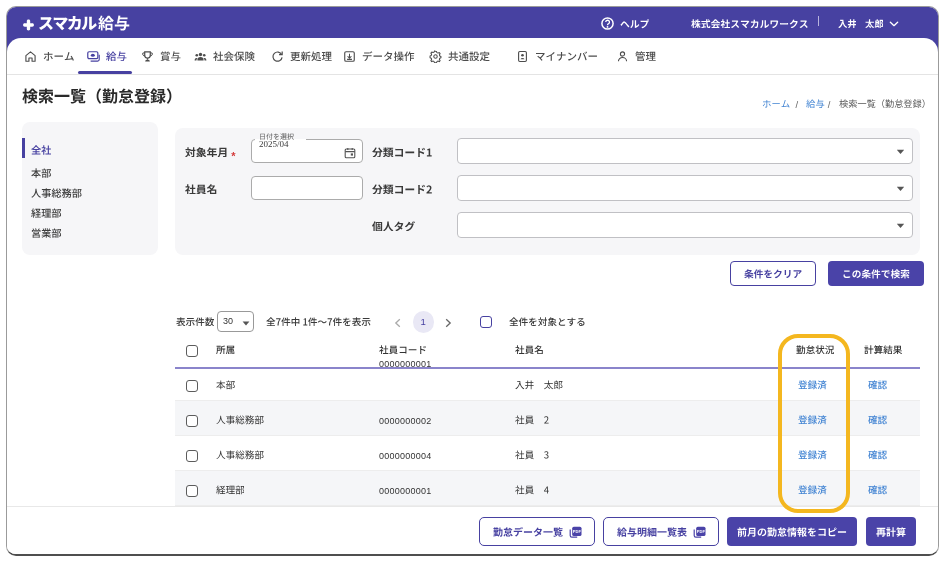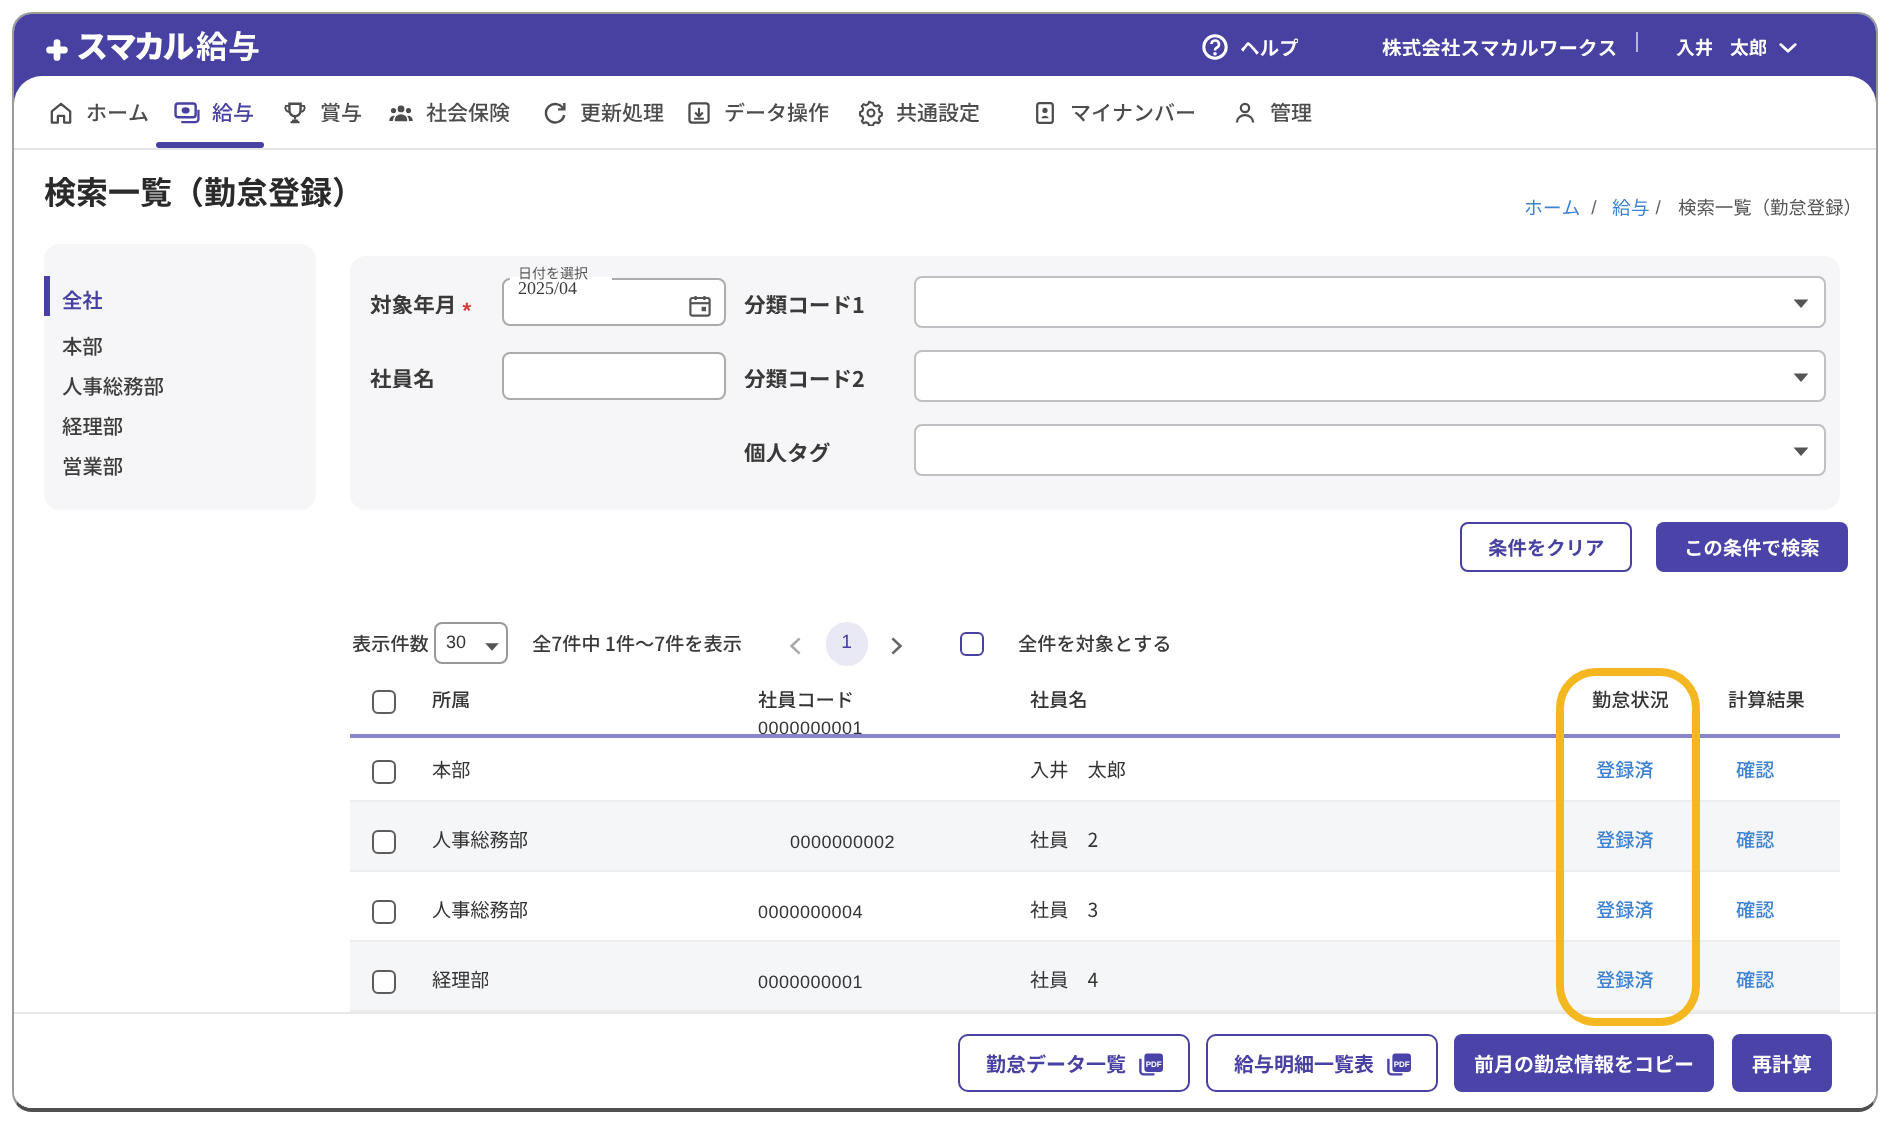"0000000002" div { left: 388px -> 372px }
